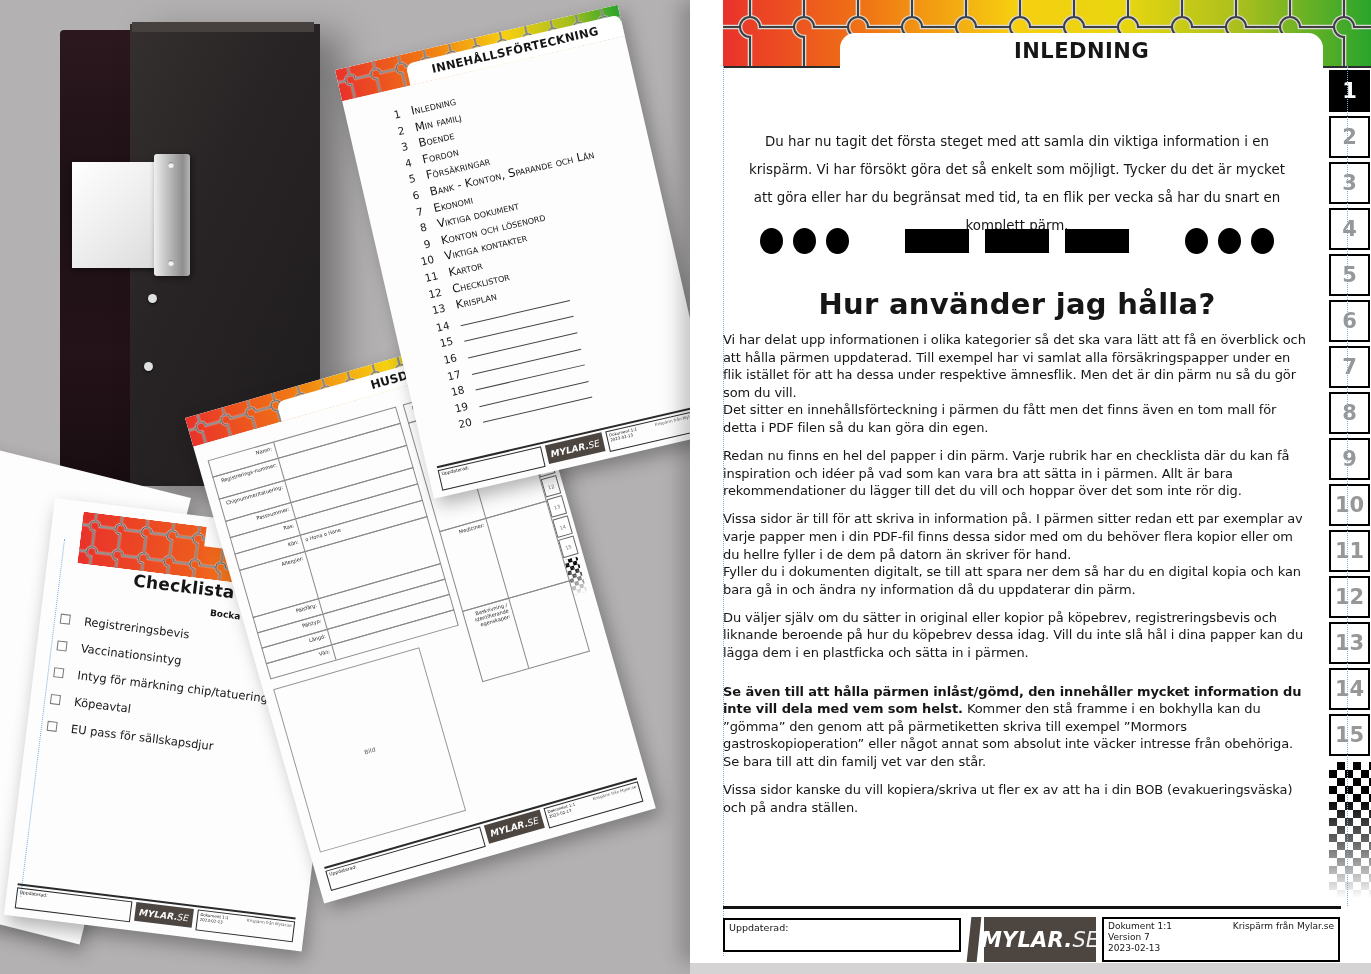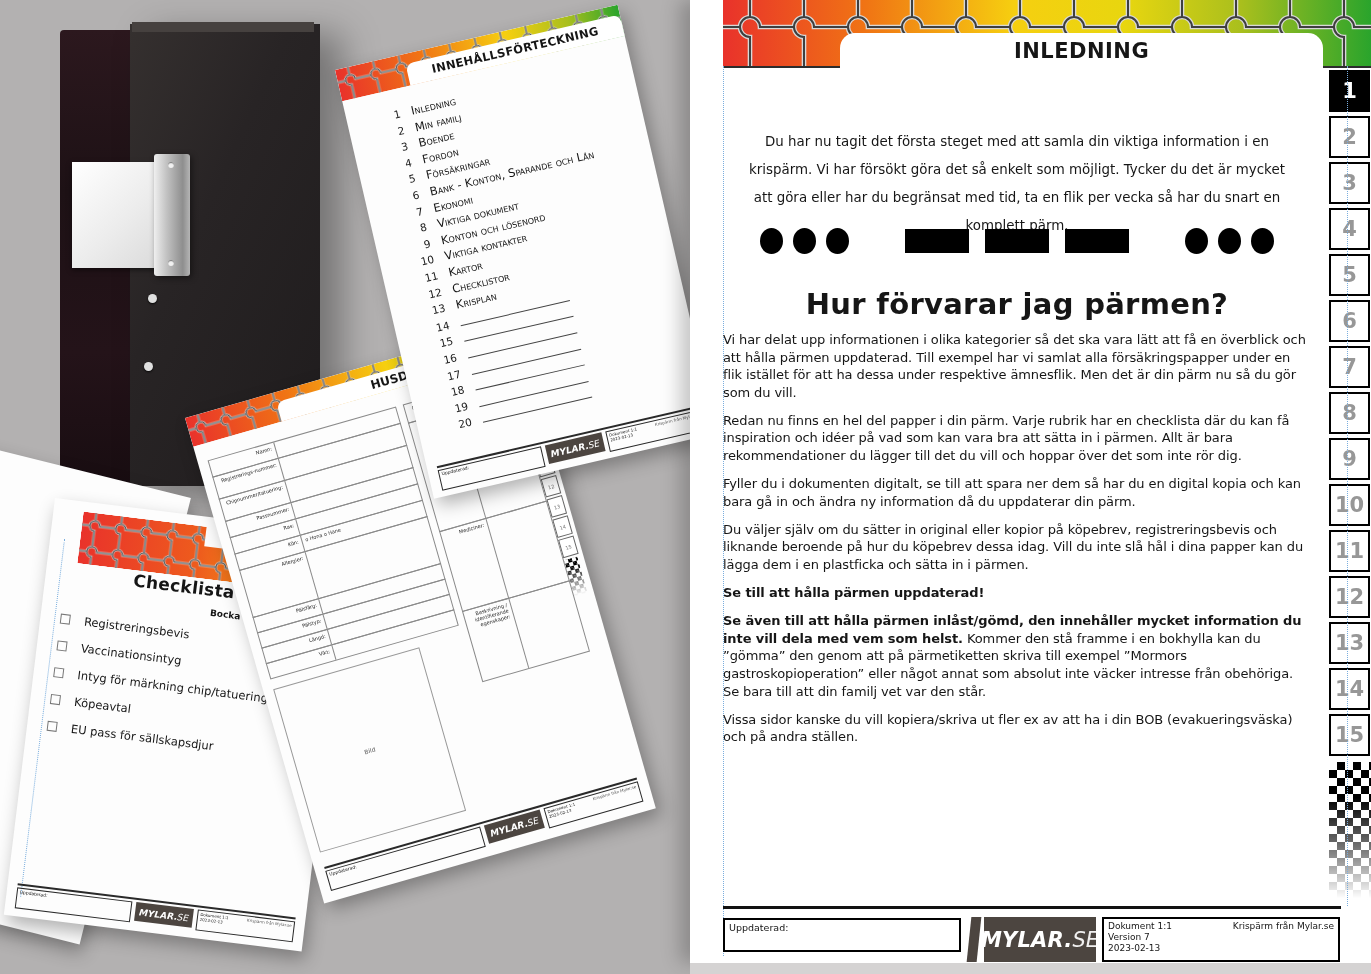"Hur förvarar jag pärmen?" div.section-title { text: förvarar jag pärmen -> använder jag hålla }
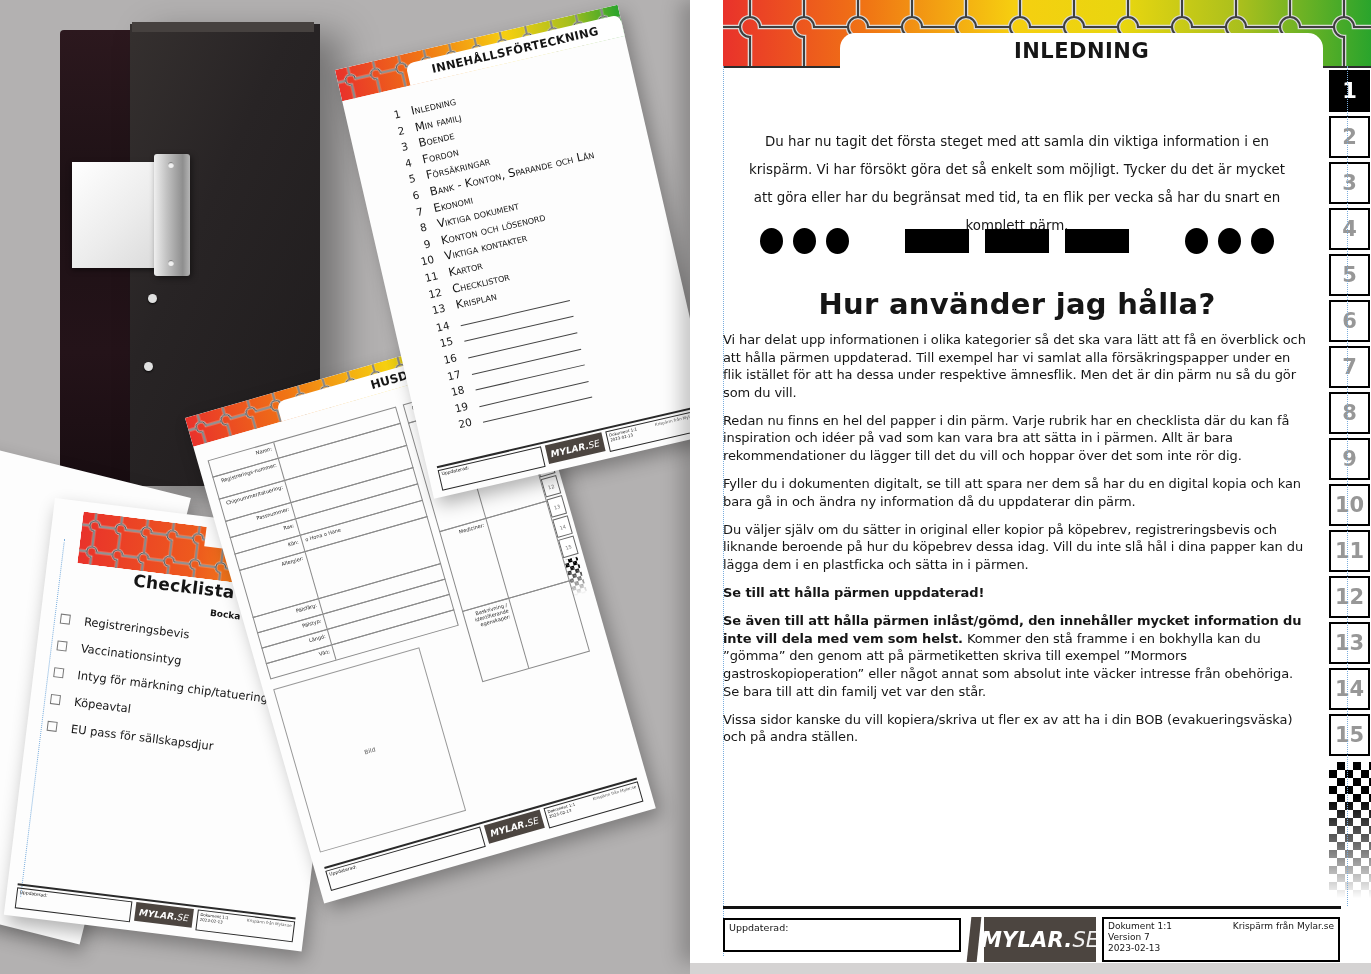"Det sitter en innehållsförteckning i" p.blk { html: none -> <p>Det sitter en innehållsförteckning i pärmen du fått men det finns även en tom mall för detta i PDF filen så du kan göra din egen.</p> }
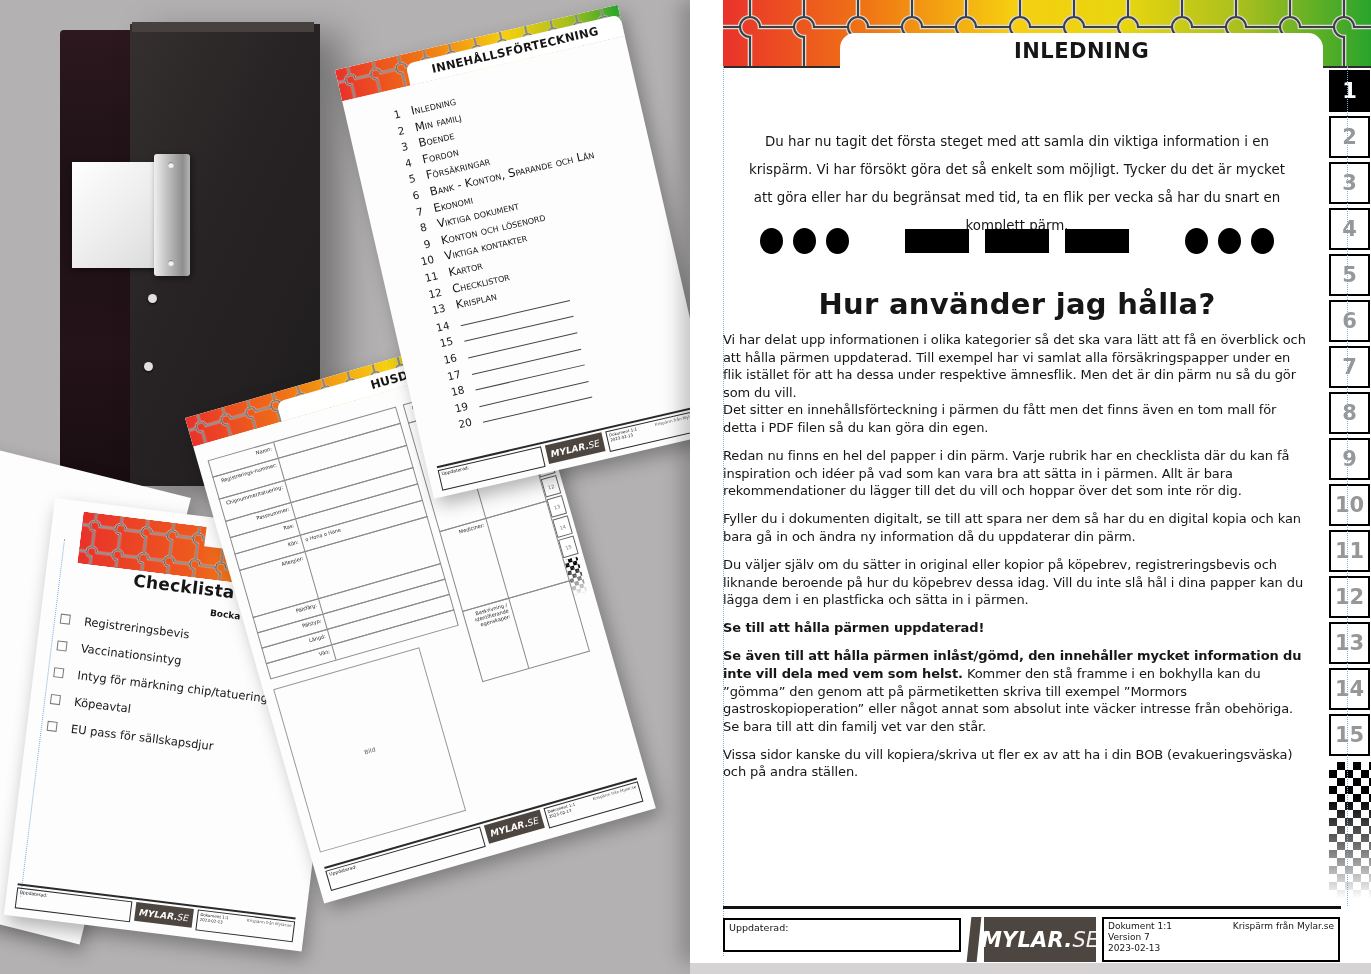"Vissa sidor är till för" p.blk { html: none -> <p>Vissa sidor är till för att skriva in information på. I pärmen sitter redan ett par exemplar av varje papper men i din PDF-fil finns dessa sidor med om du behöver flera kopior eller om du hellre fyller i de dem på datorn än skriver för hand.</p> }
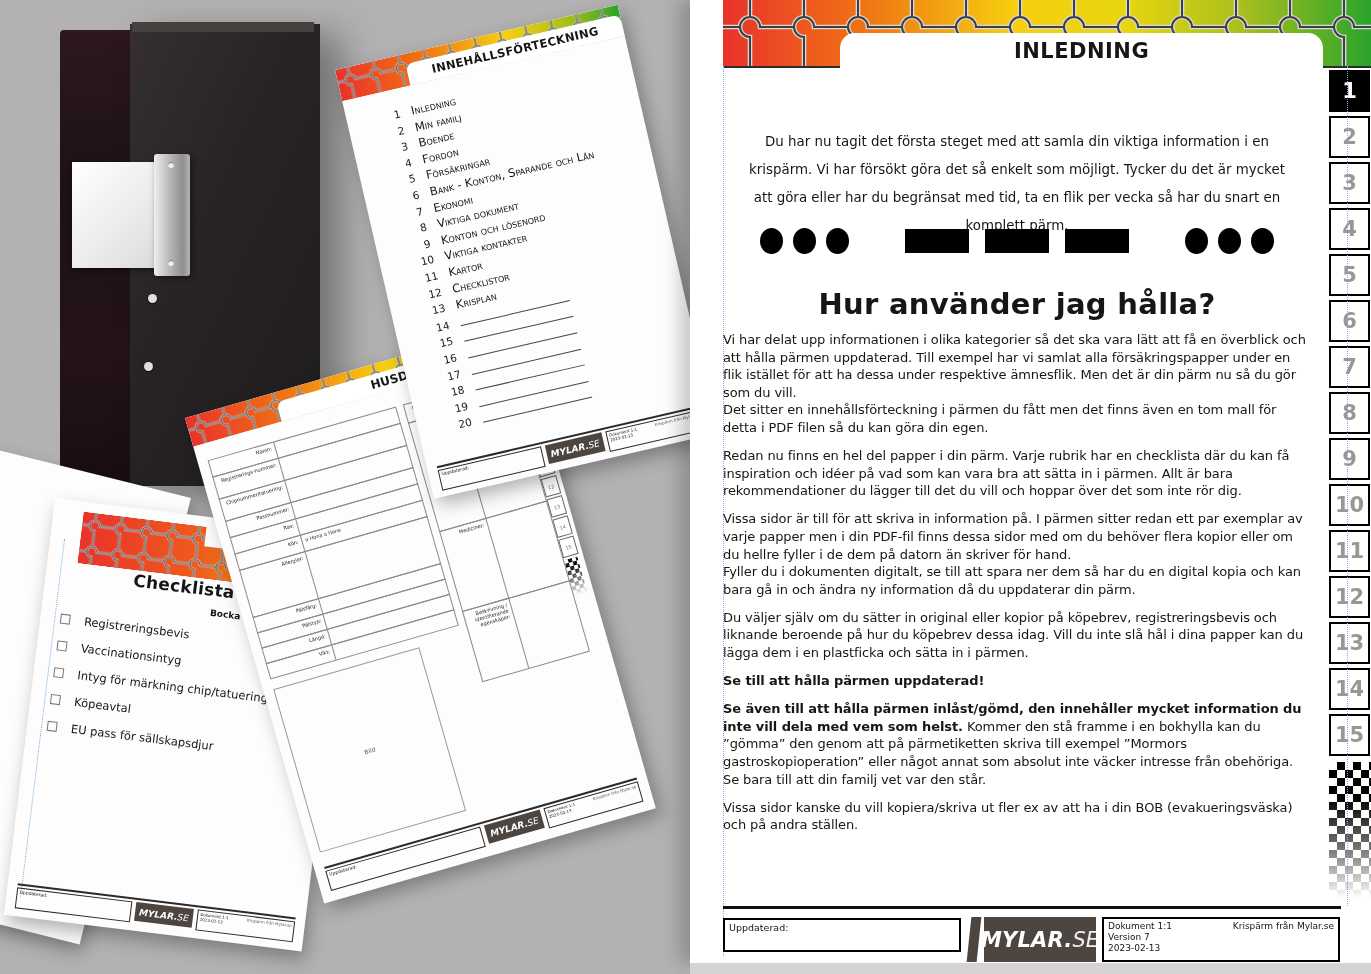"Se till att hålla pärmen" p.blk { html: <p>Se till att hålla pärmen uppdaterad!</p> -> none }
